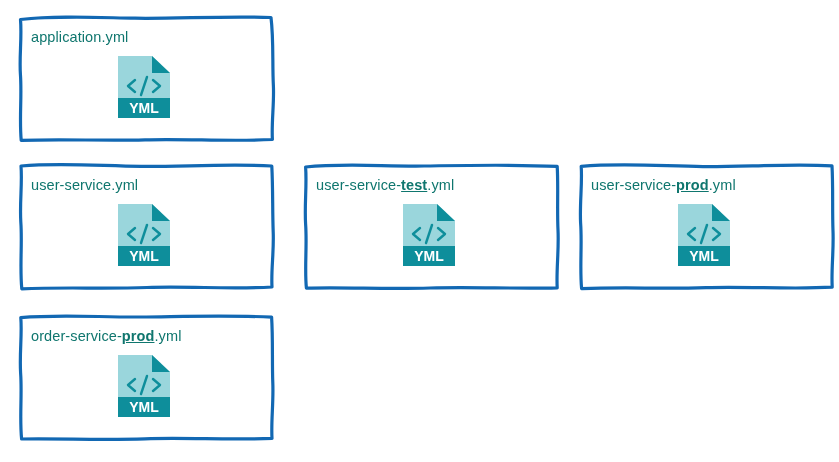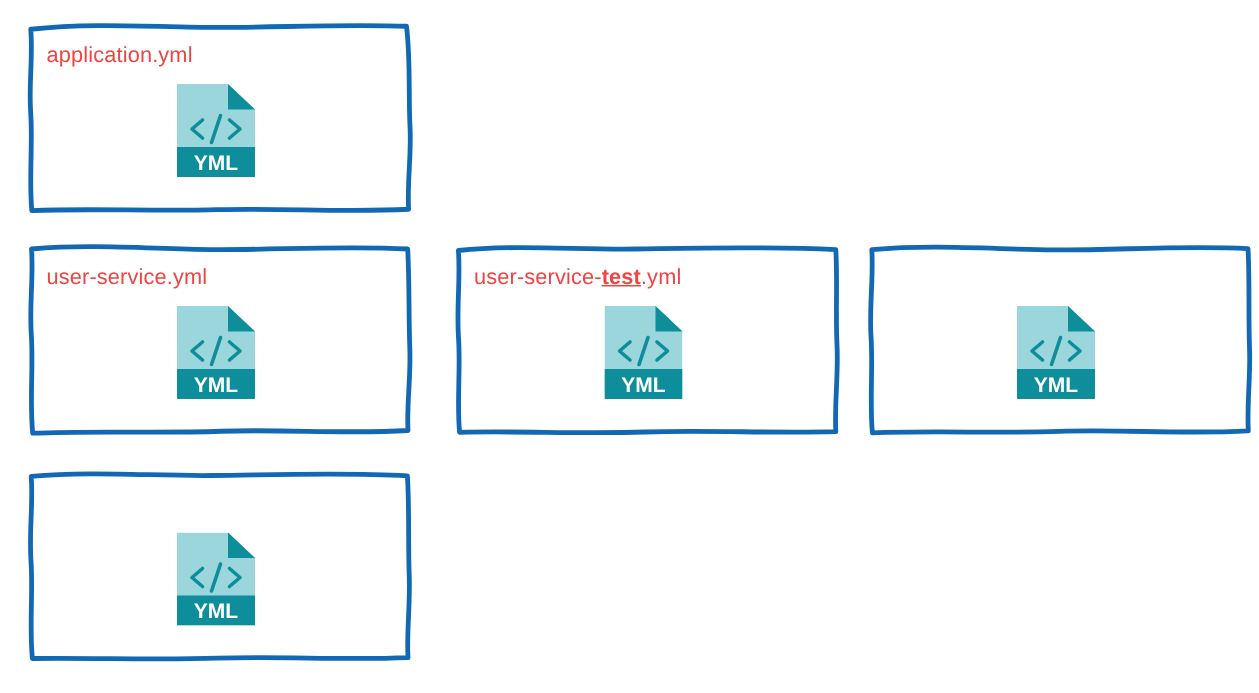"application.yml" .card-label { color: #ef4444 -> #0f766e }
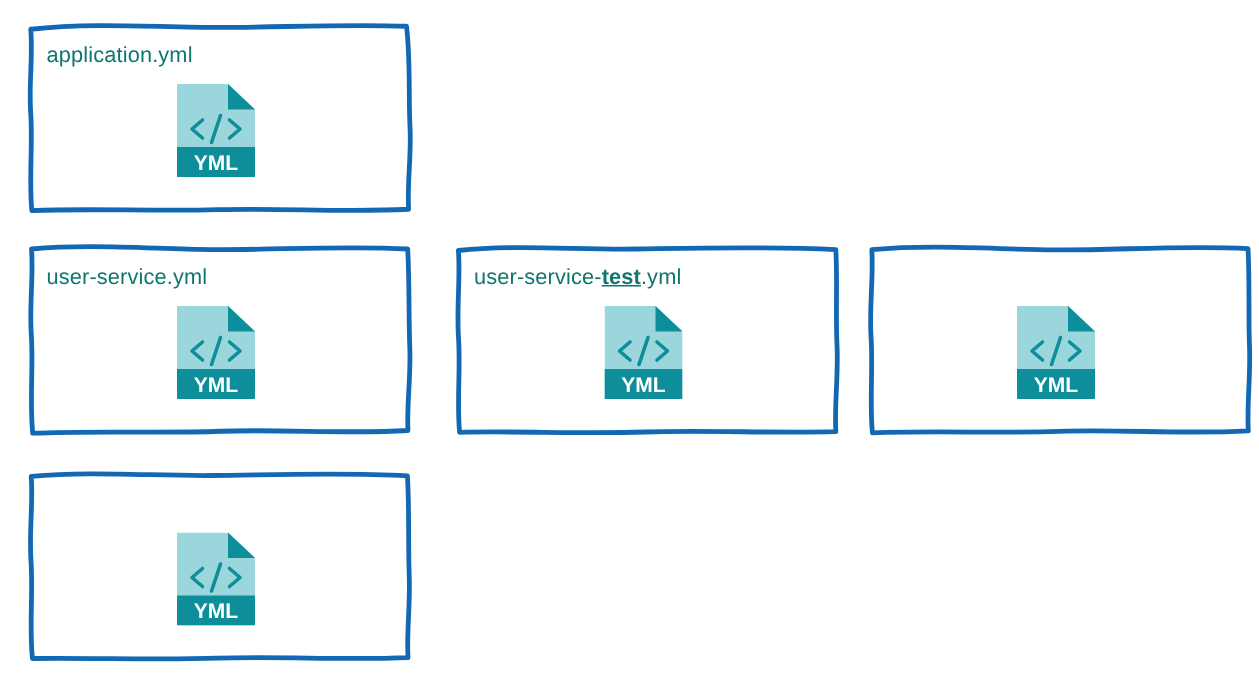"user-service-prod.yml" div.card-label { html: none -> <div> <span>user-service-</span><b>prod</b><span>.yml</span> </div> }
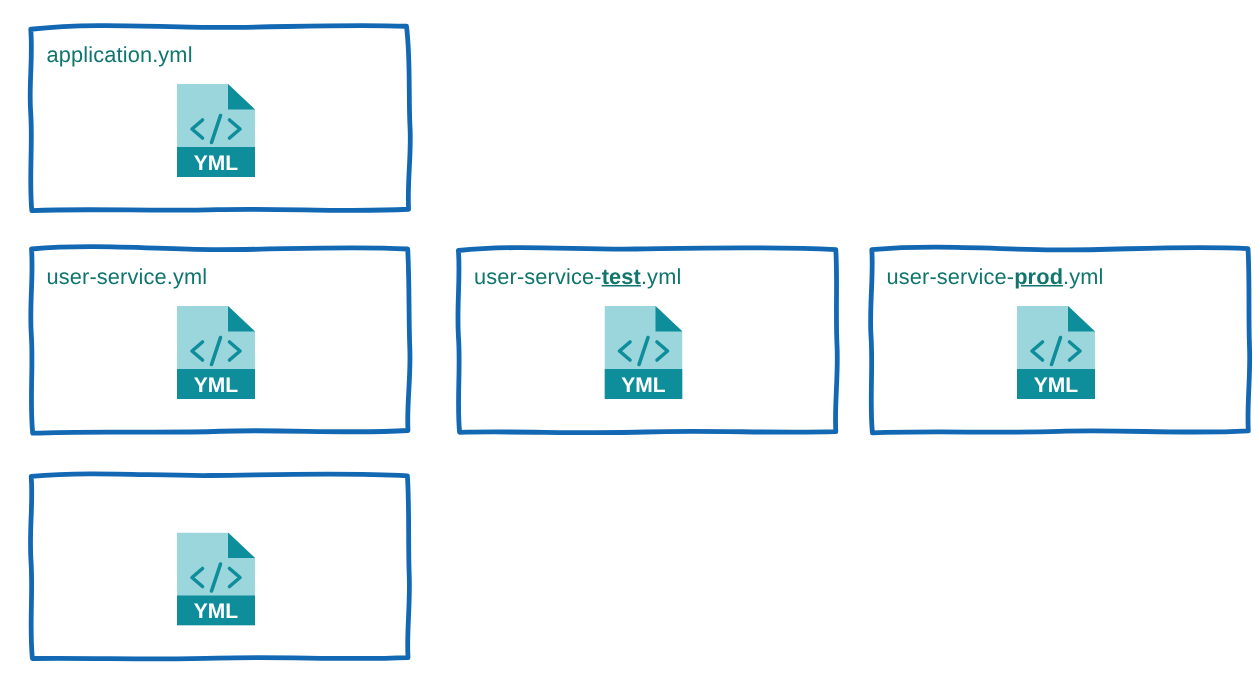"order-service-prod.yml" div.card-label { html: none -> <div> <span>order-service-</span><b>prod</b><span>.yml</span> </div> }
